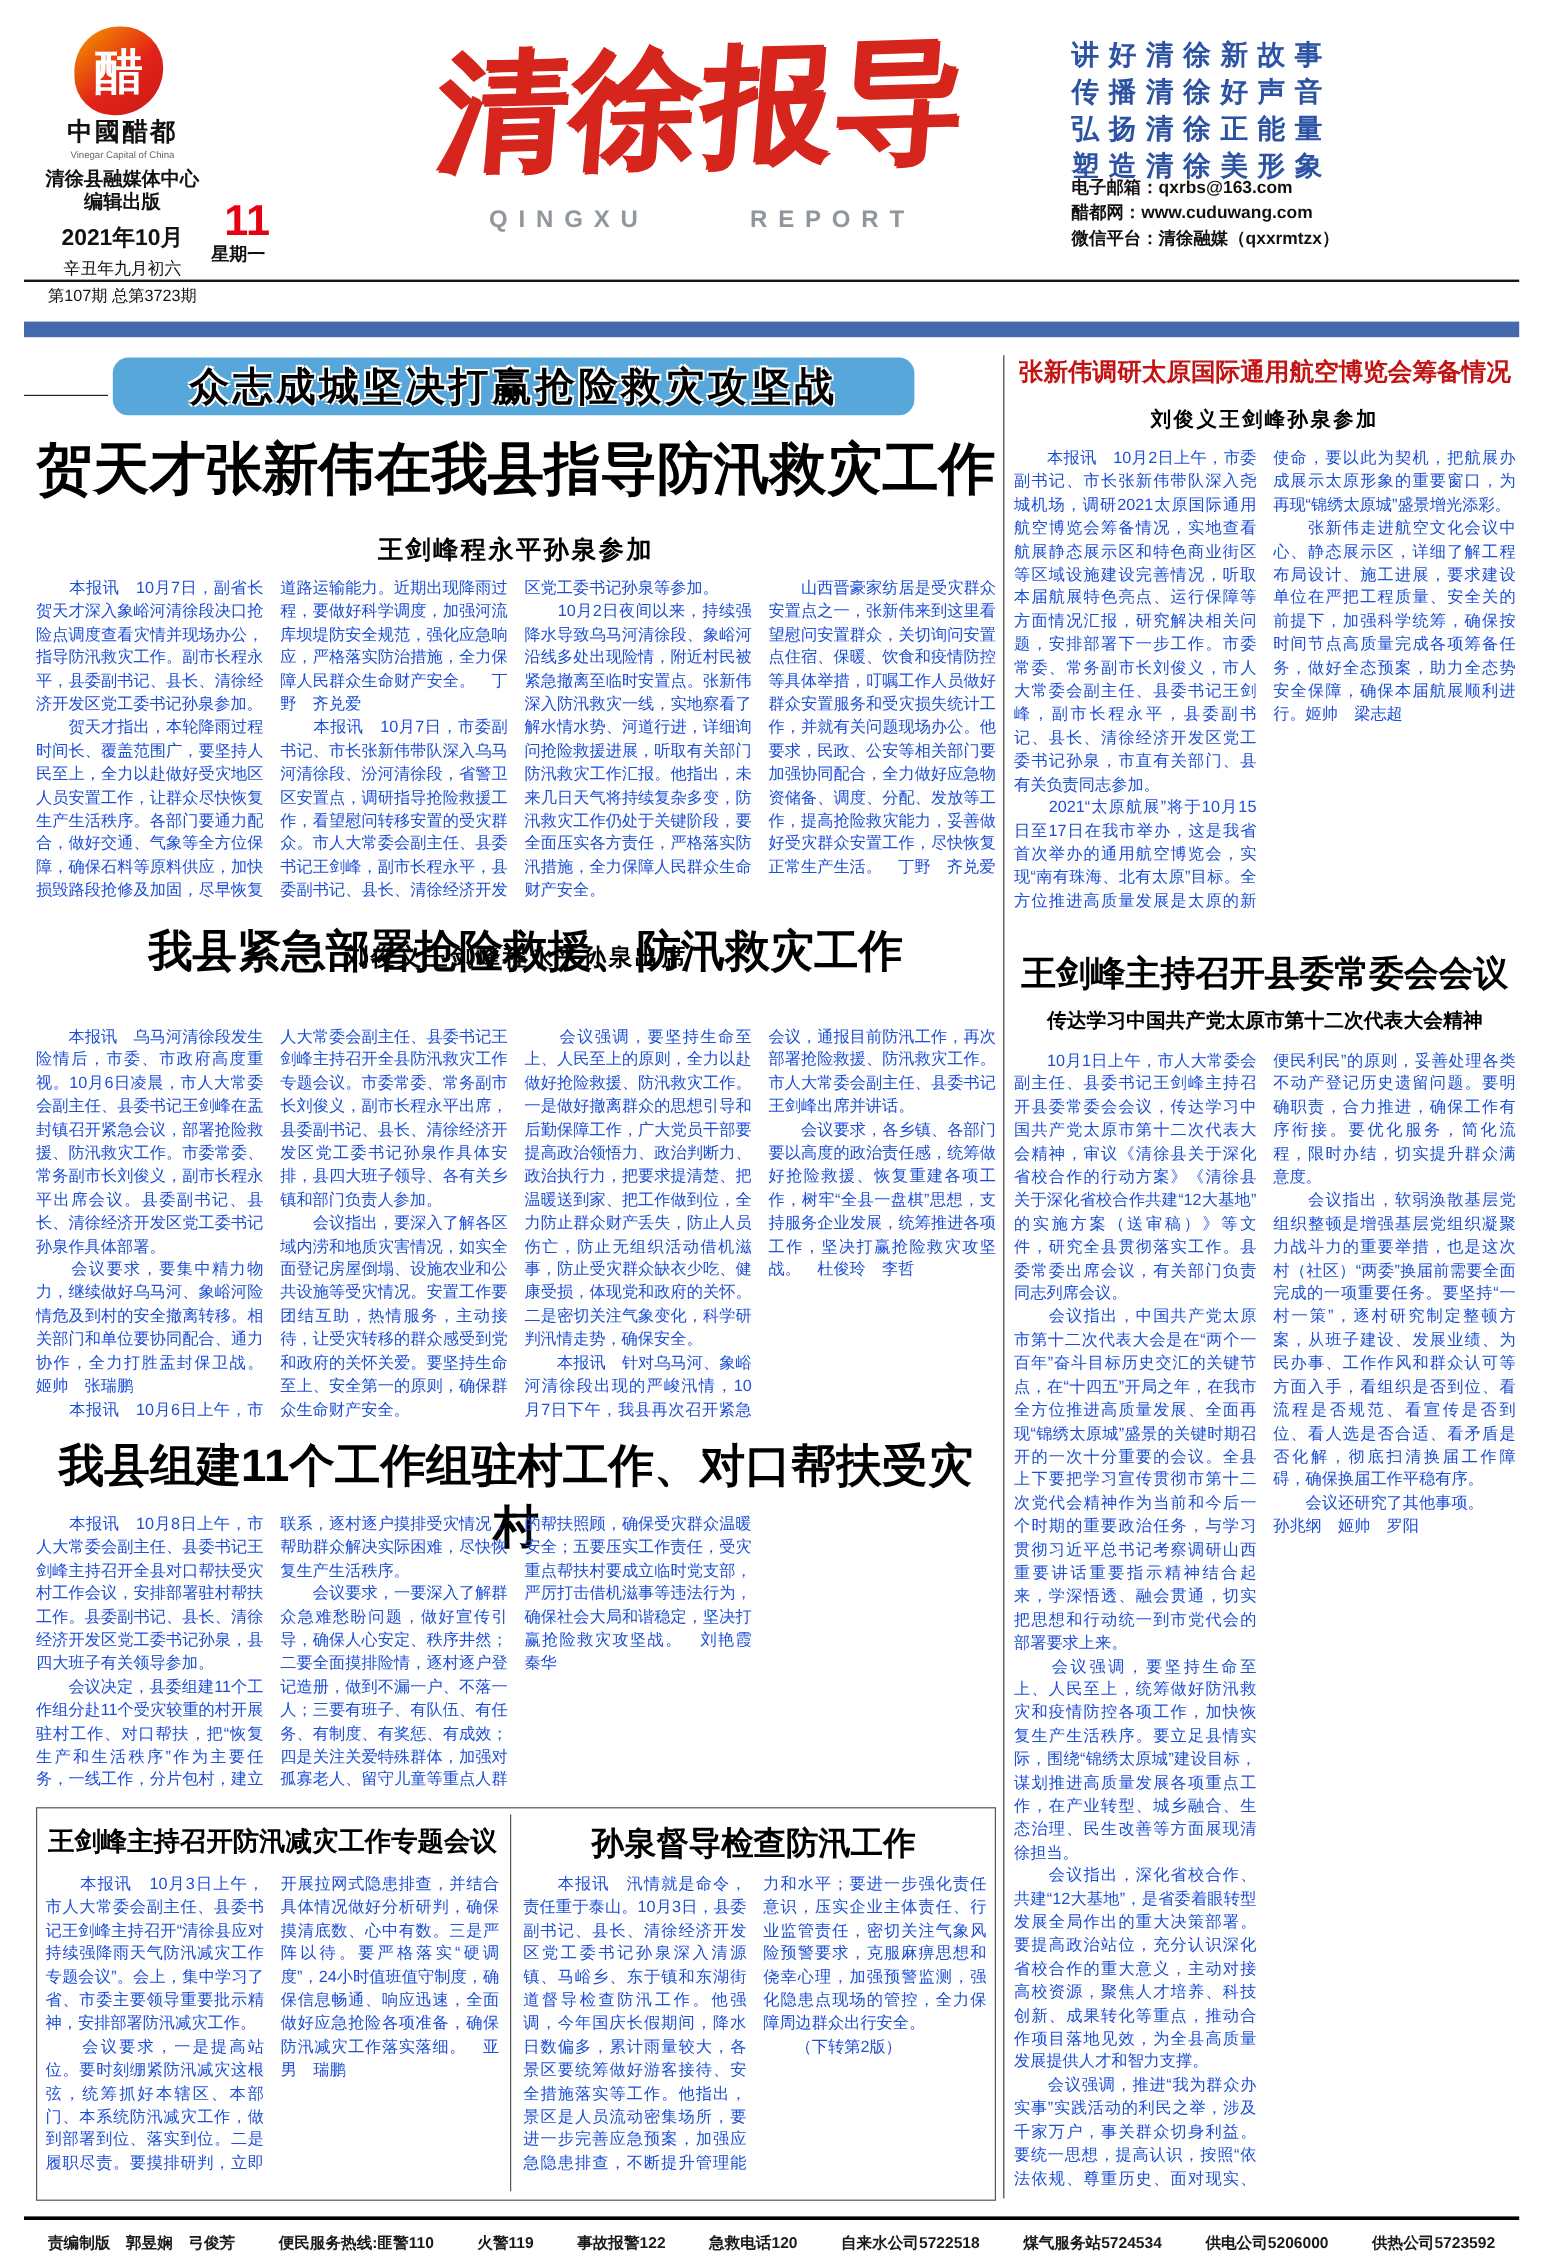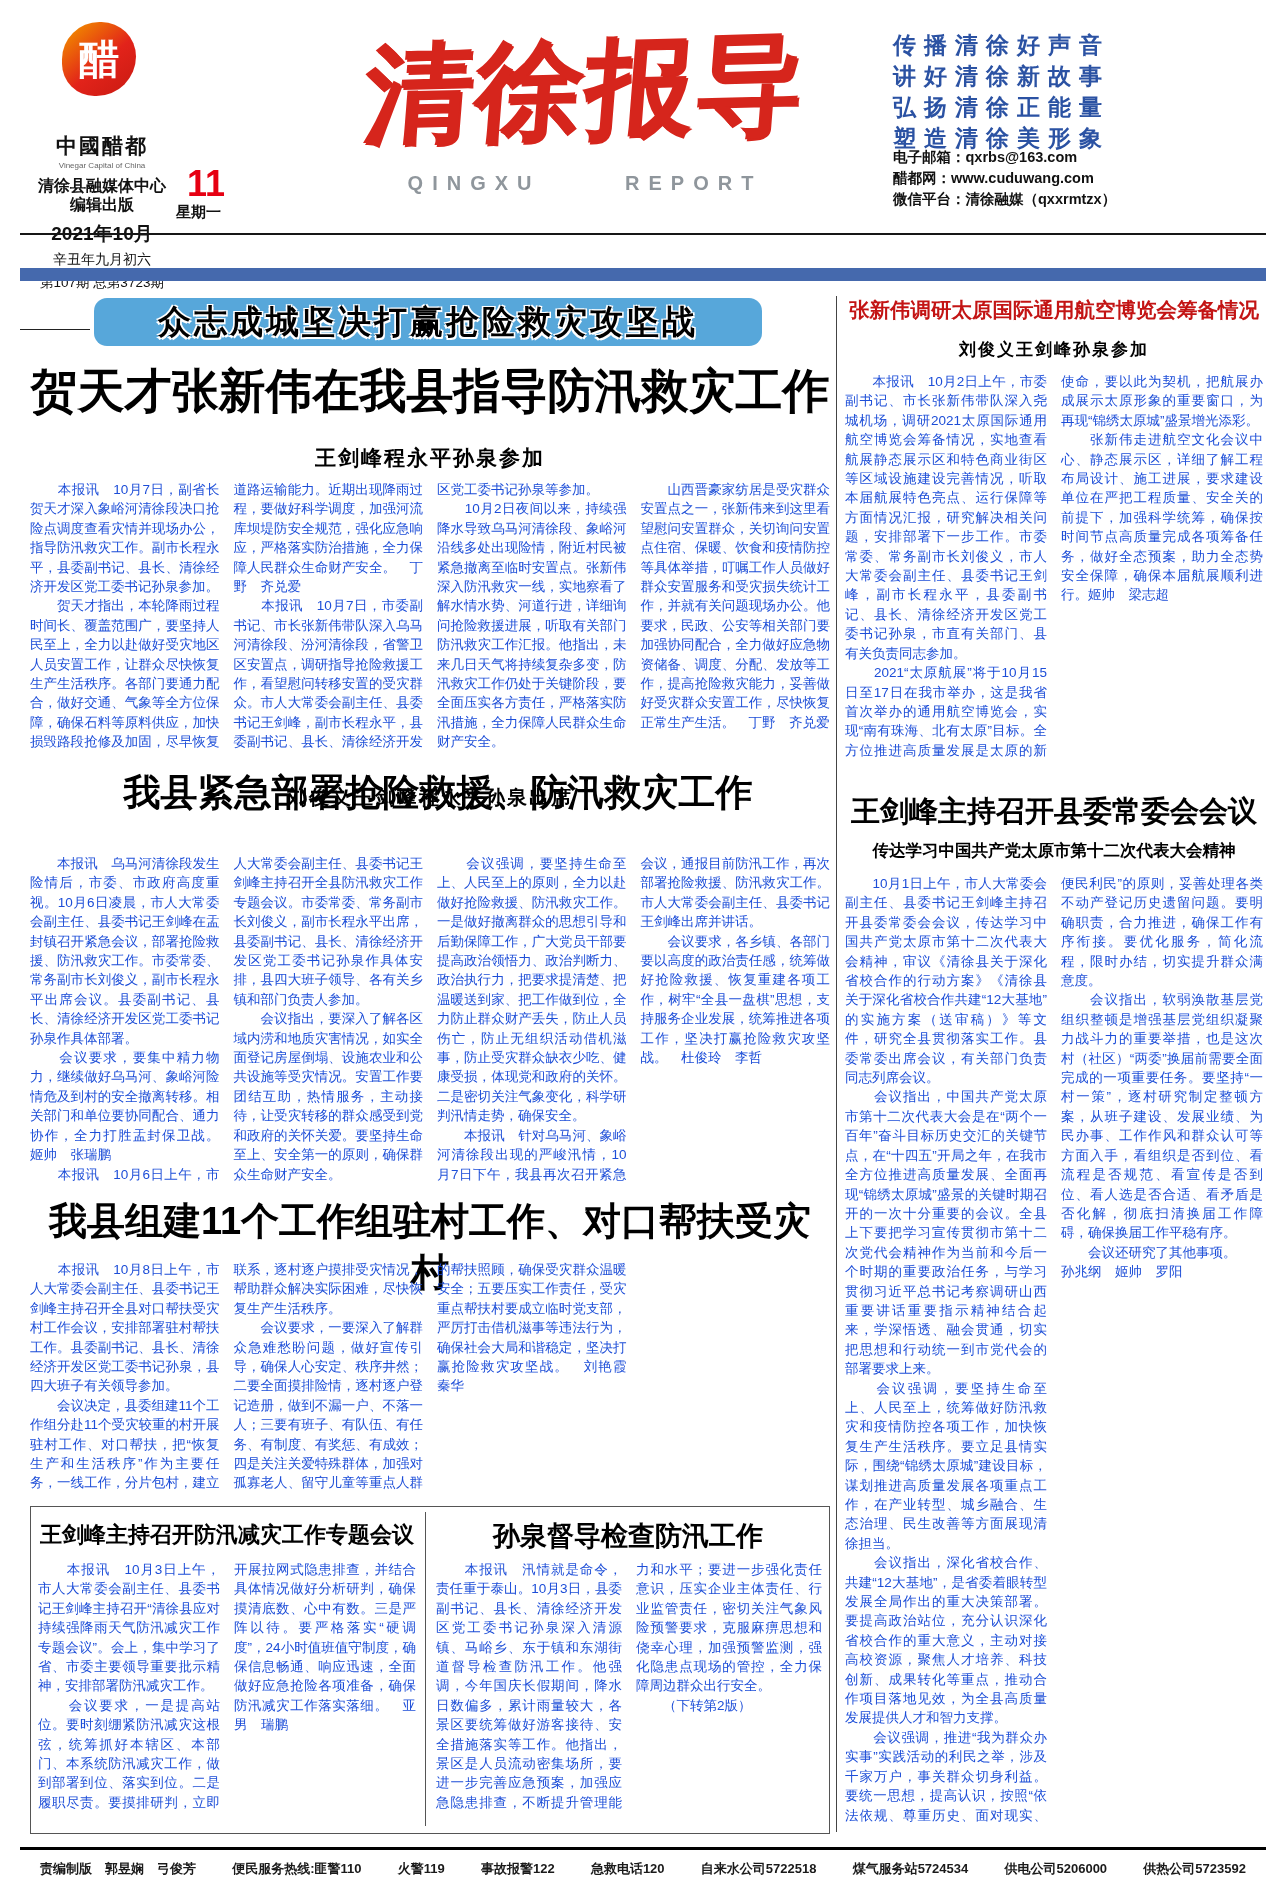"传播清徐好声音" div { order: before "讲好清徐新故事" -> after "讲好清徐新故事" }
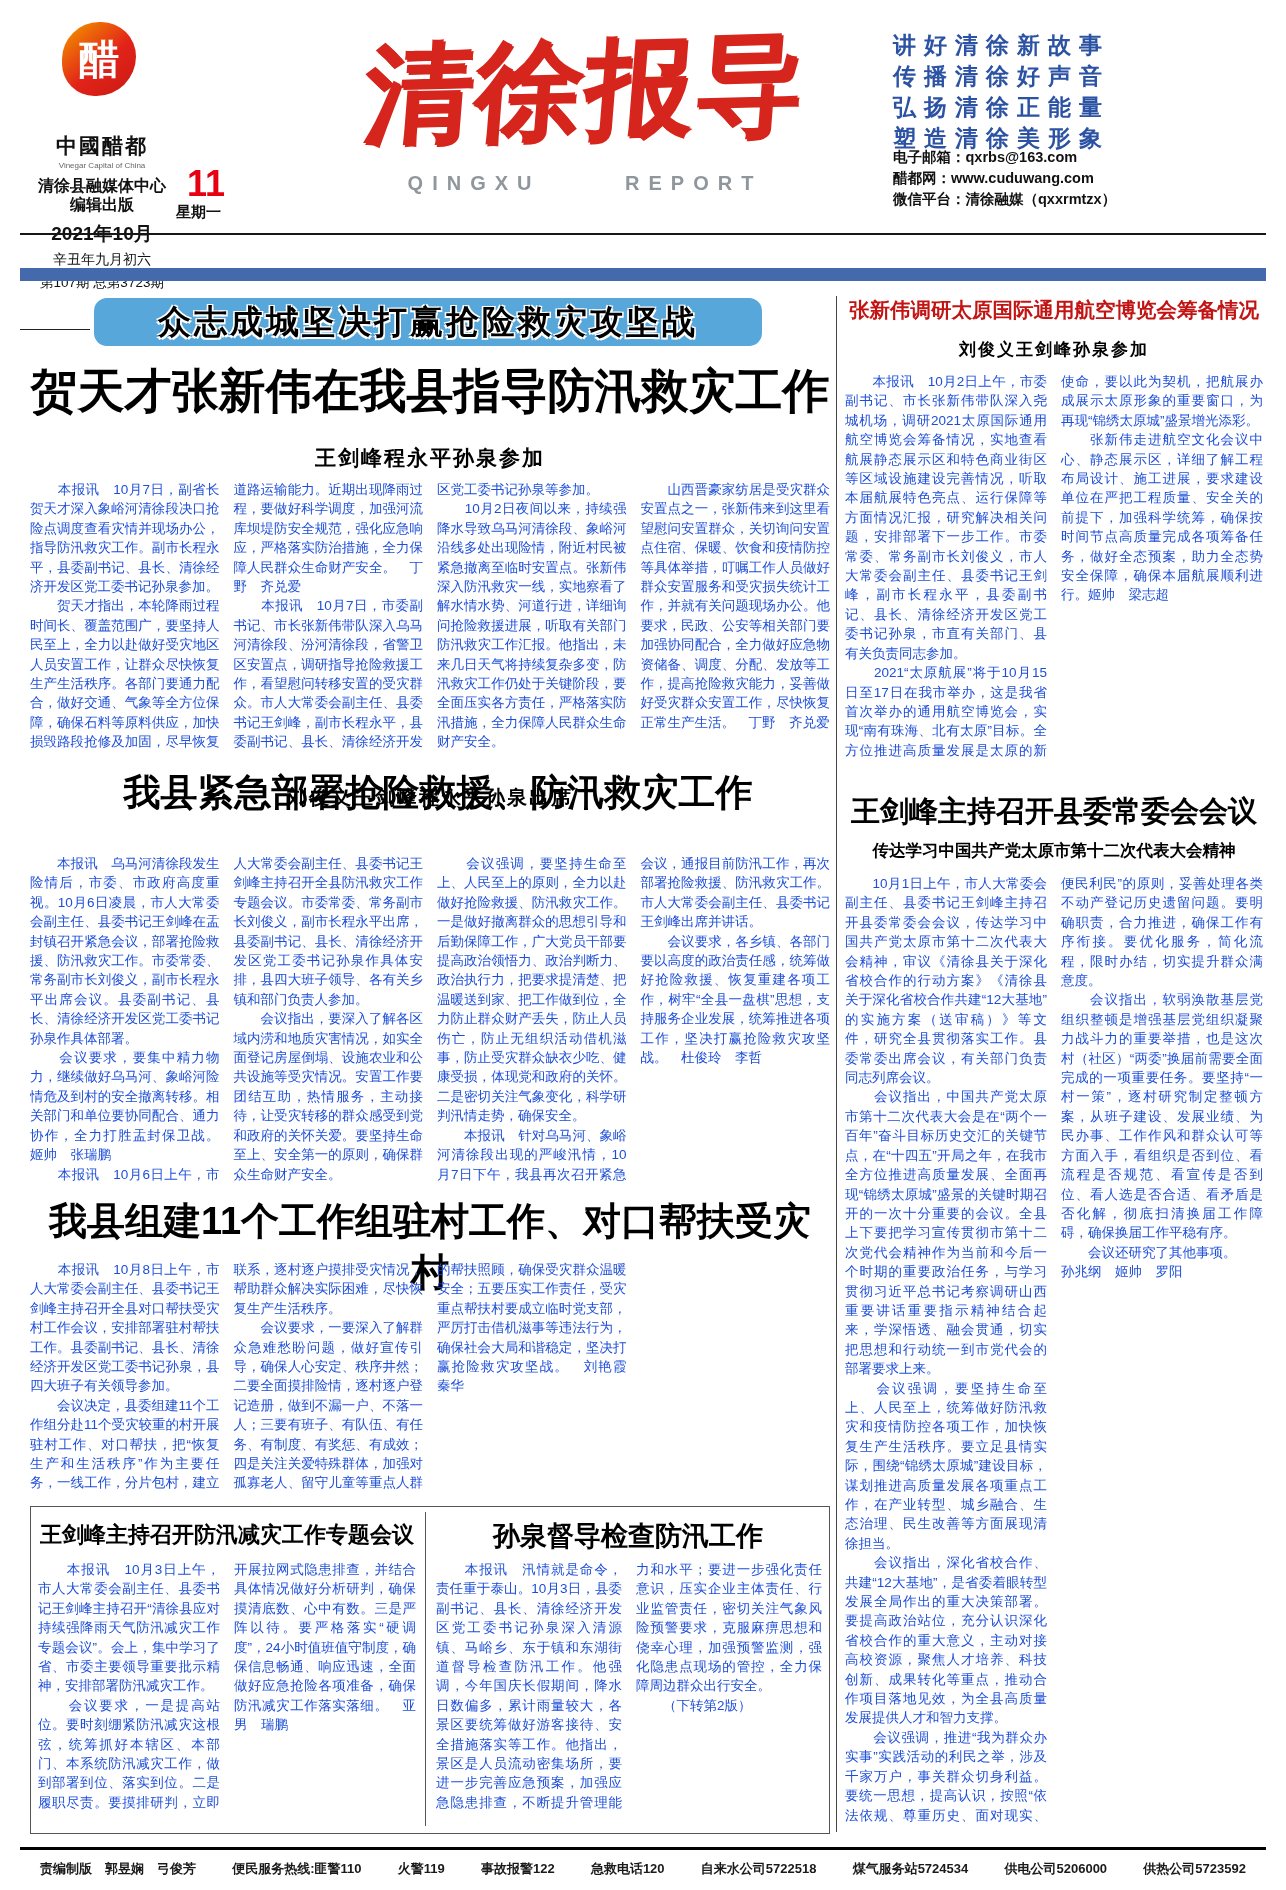"中國醋都" .mast-left { margin-top: 36px -> none }
